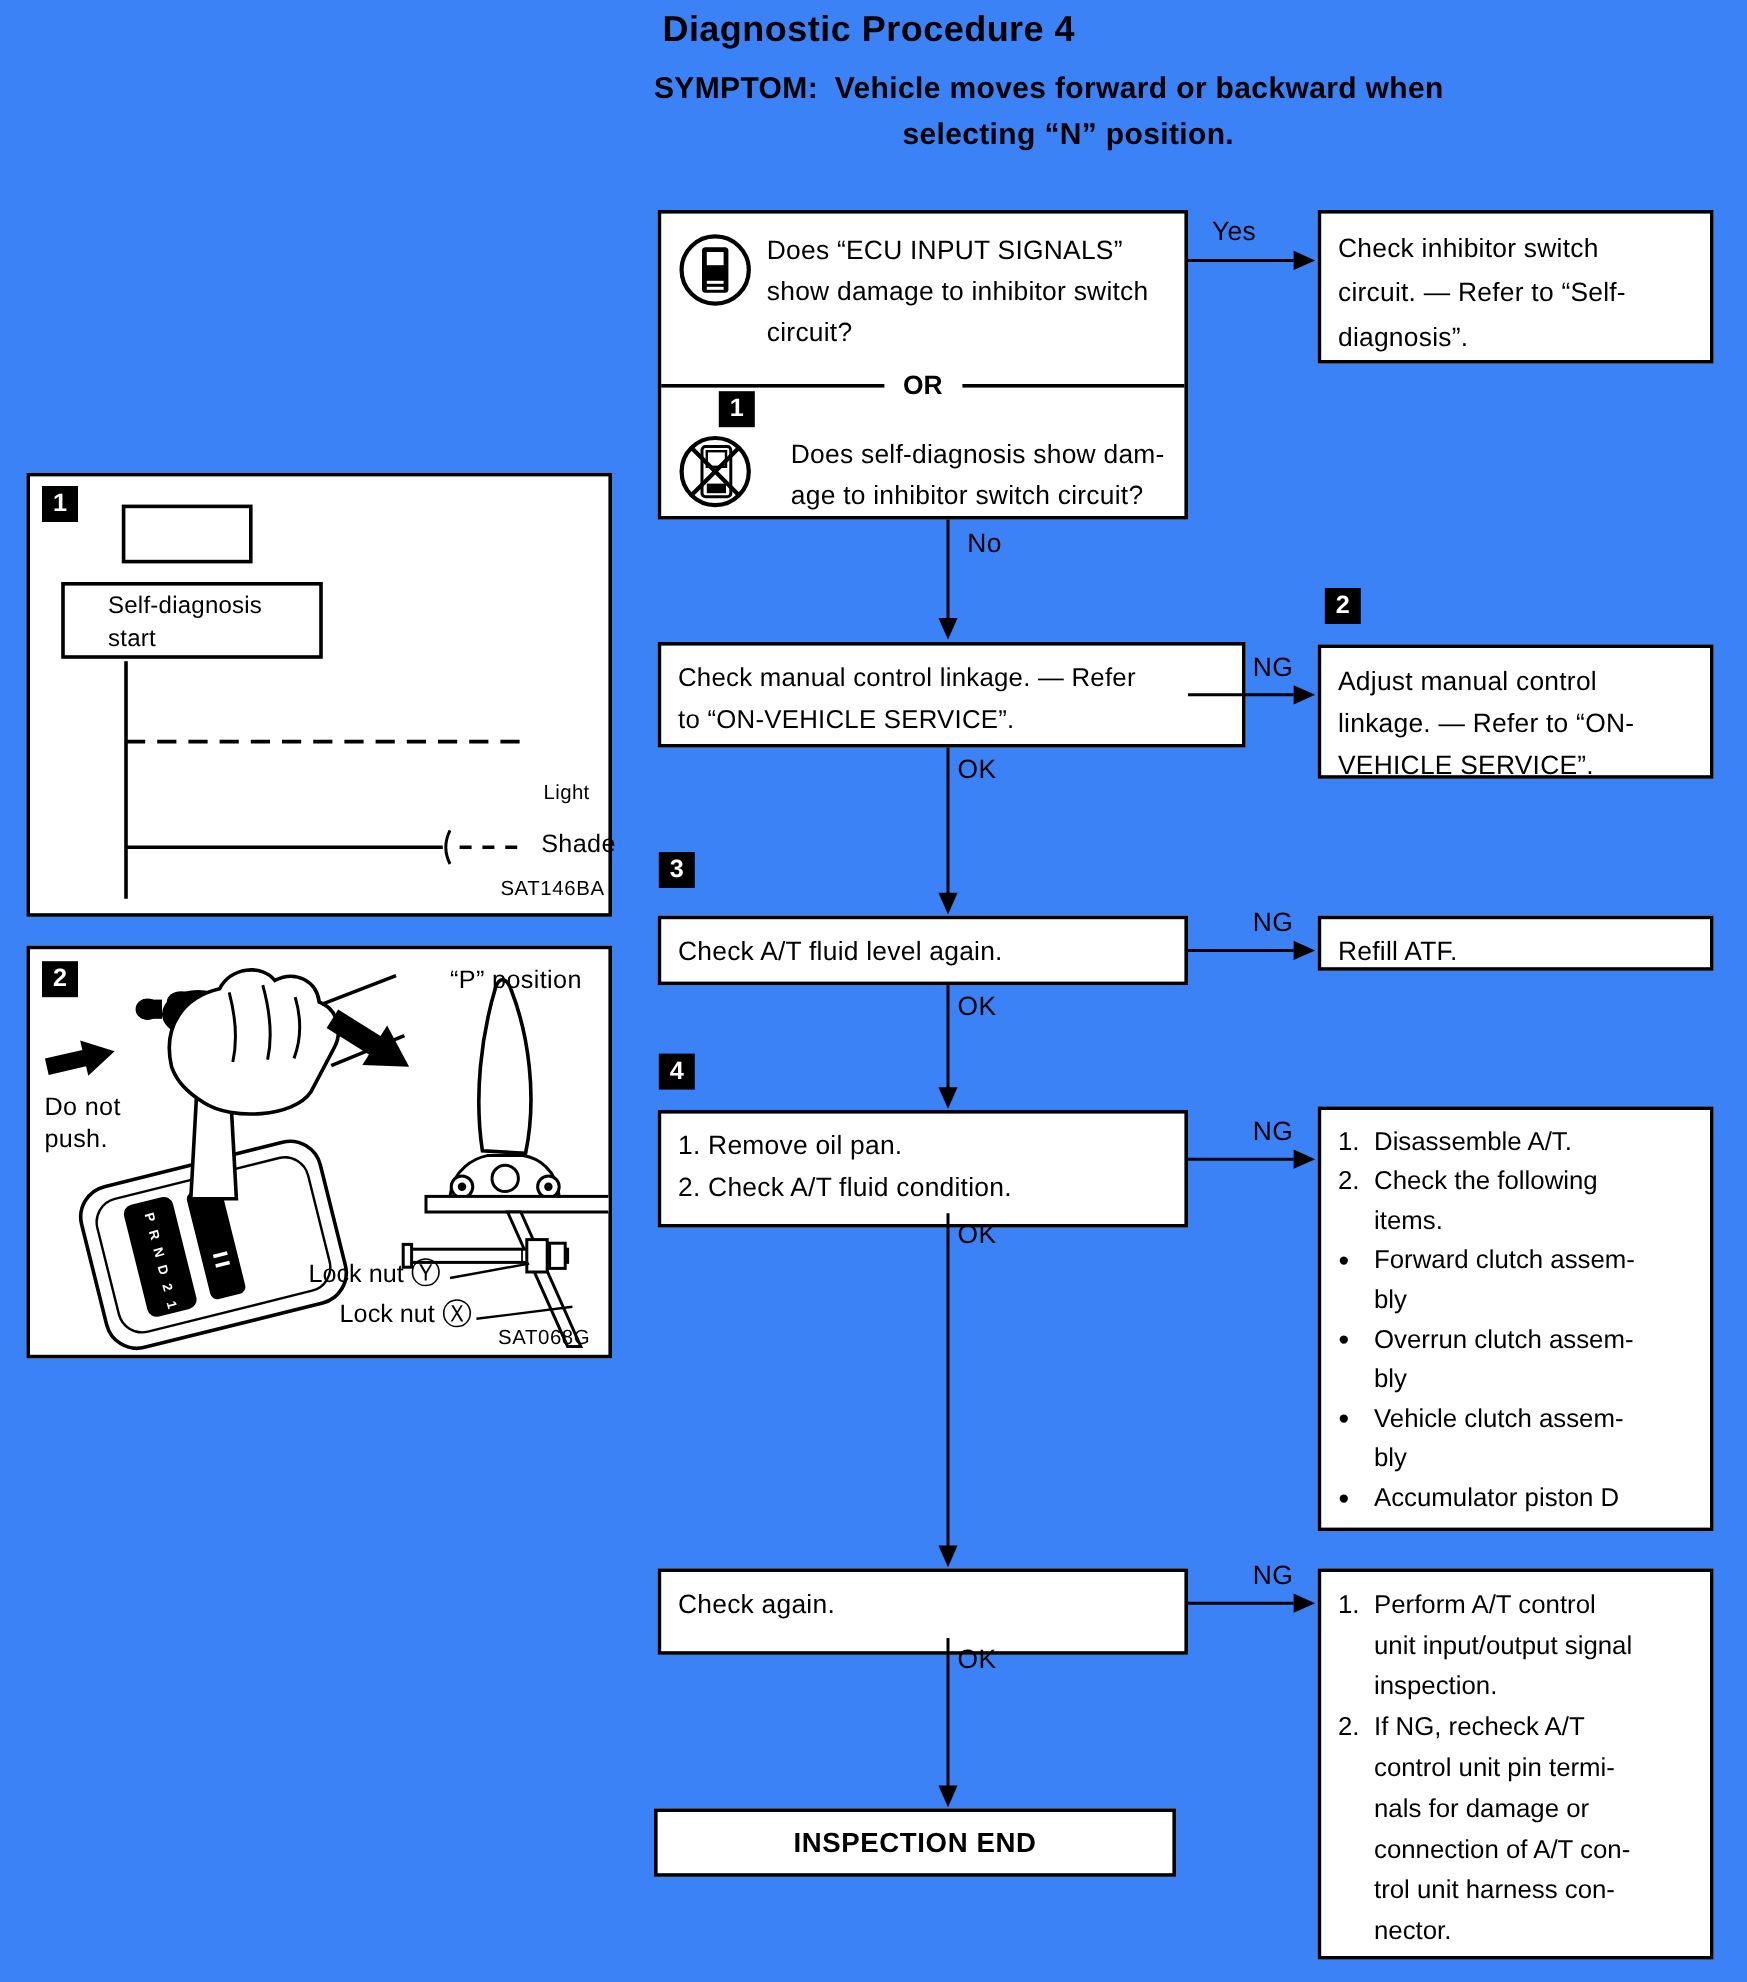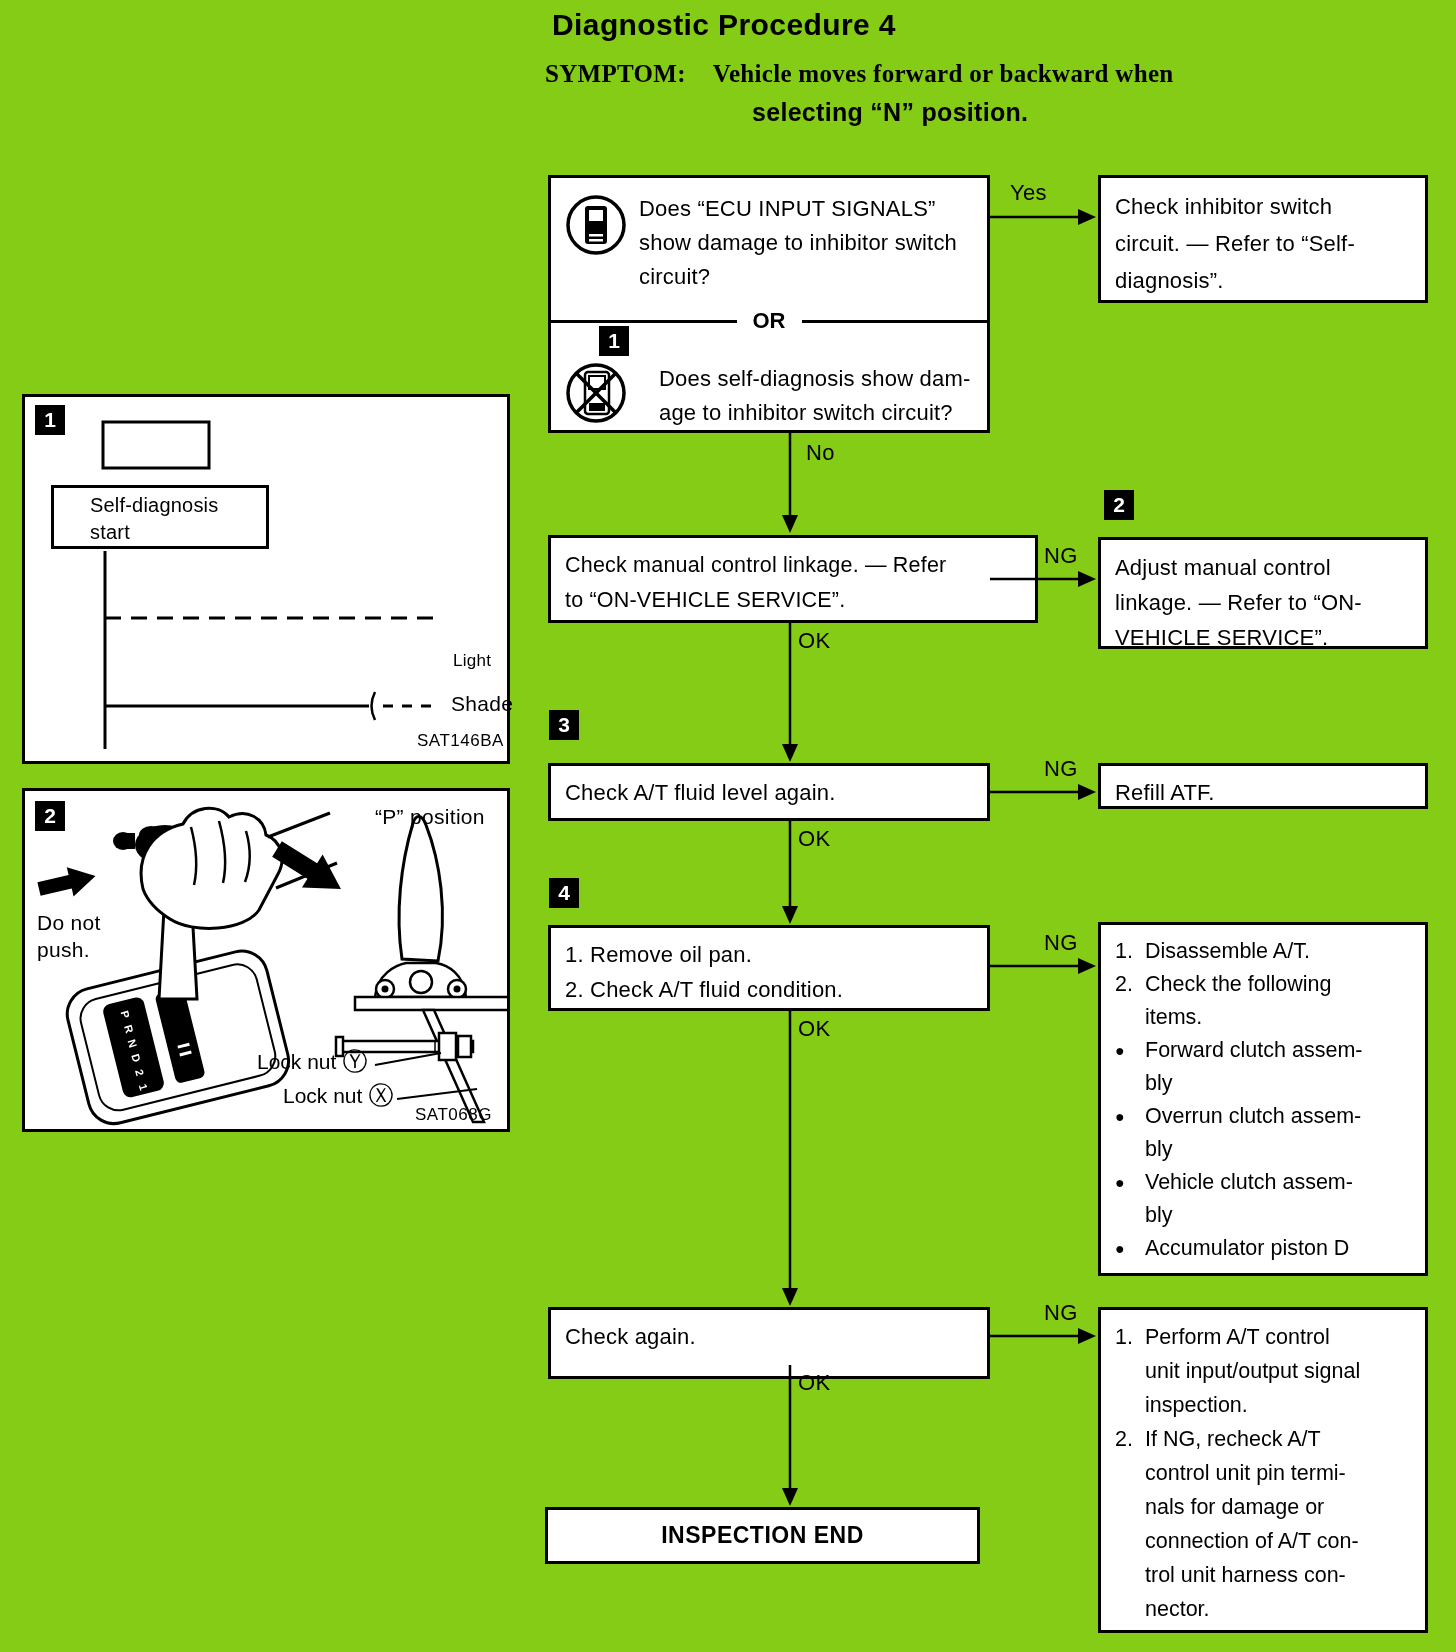"Diagnostic Procedure 4" .page { background: #84cc16 -> #3b82f6 }
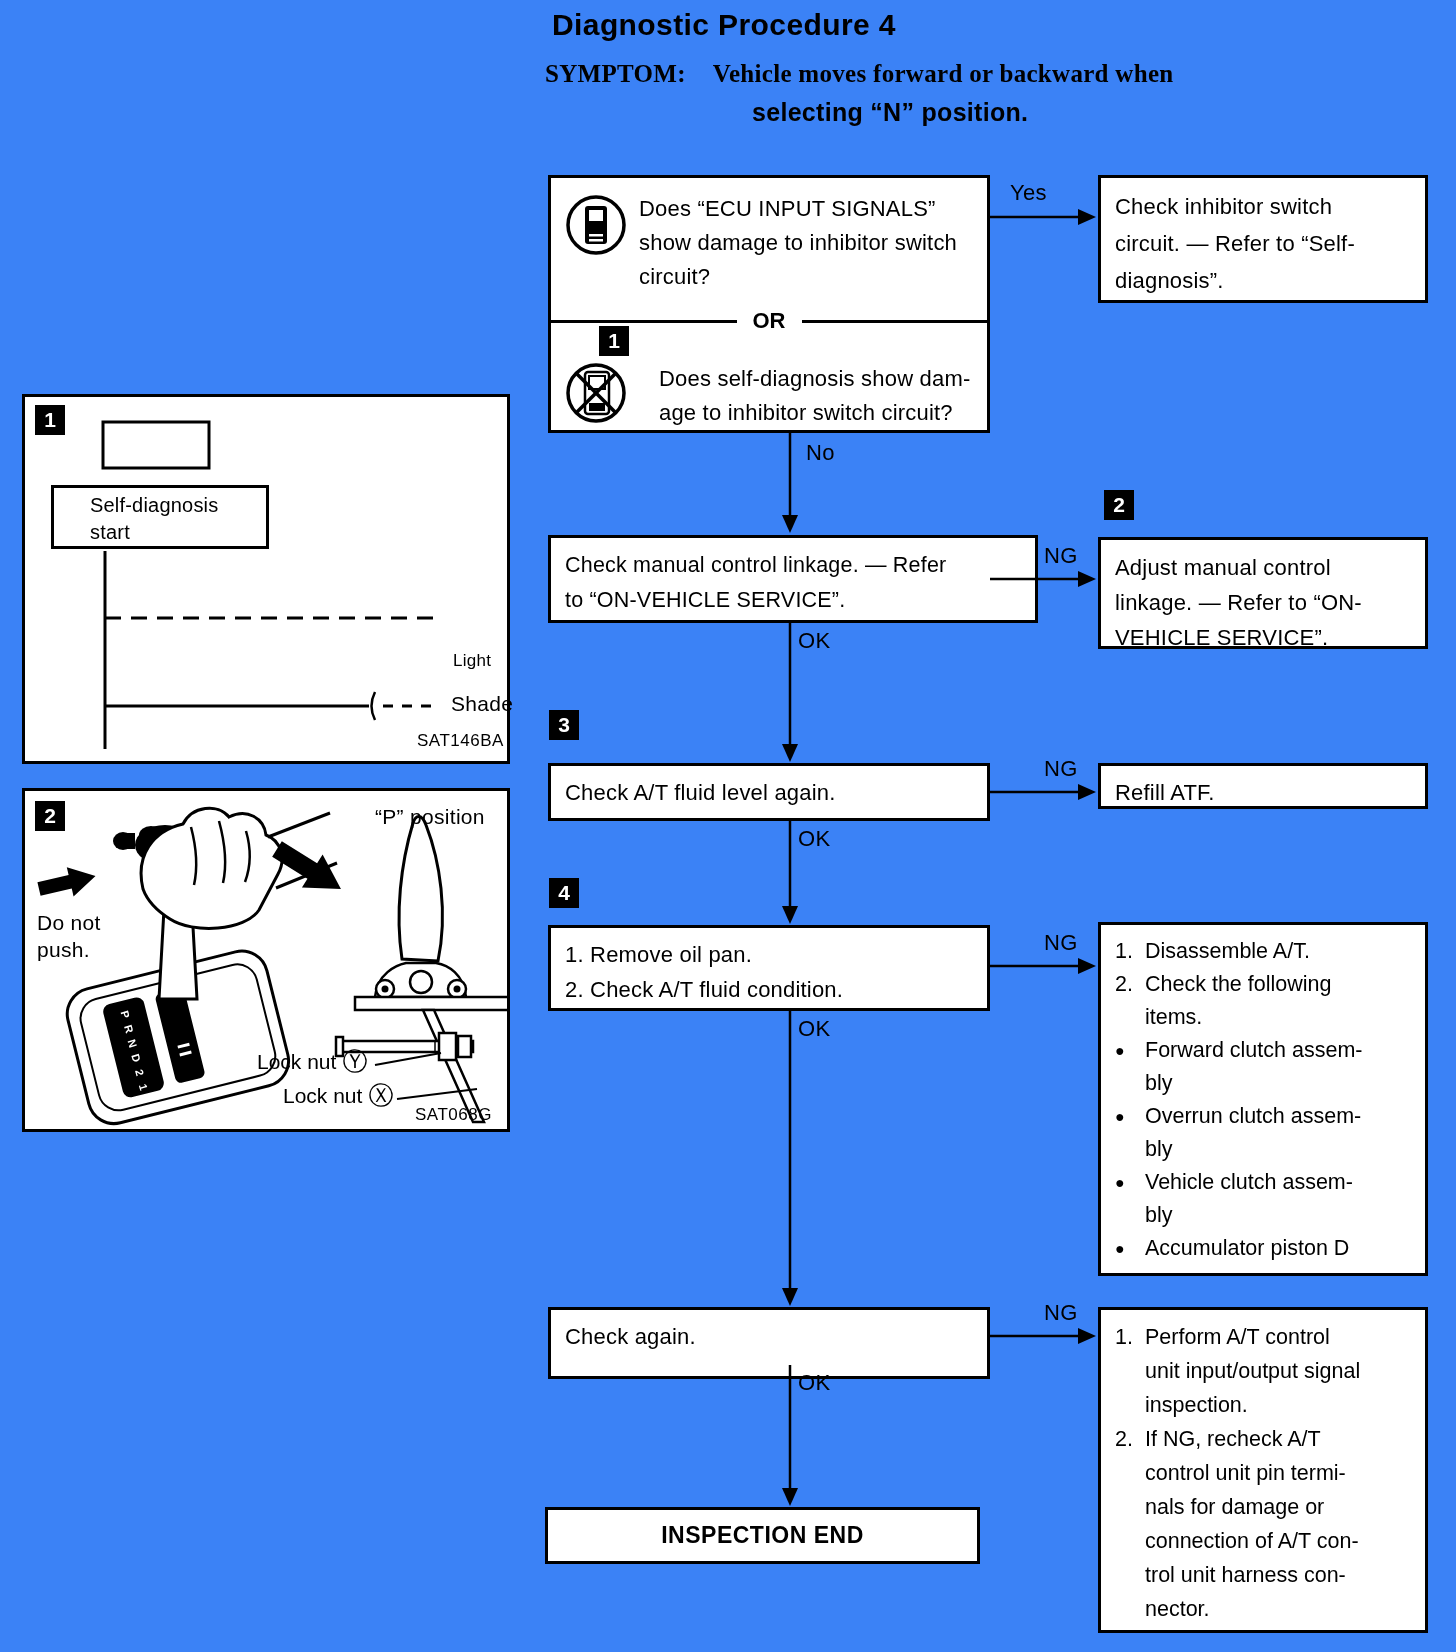"SYMPTOM:" div.symptom { font-family: Liberation Serif, serif -> none; gap: 27px -> 14px }
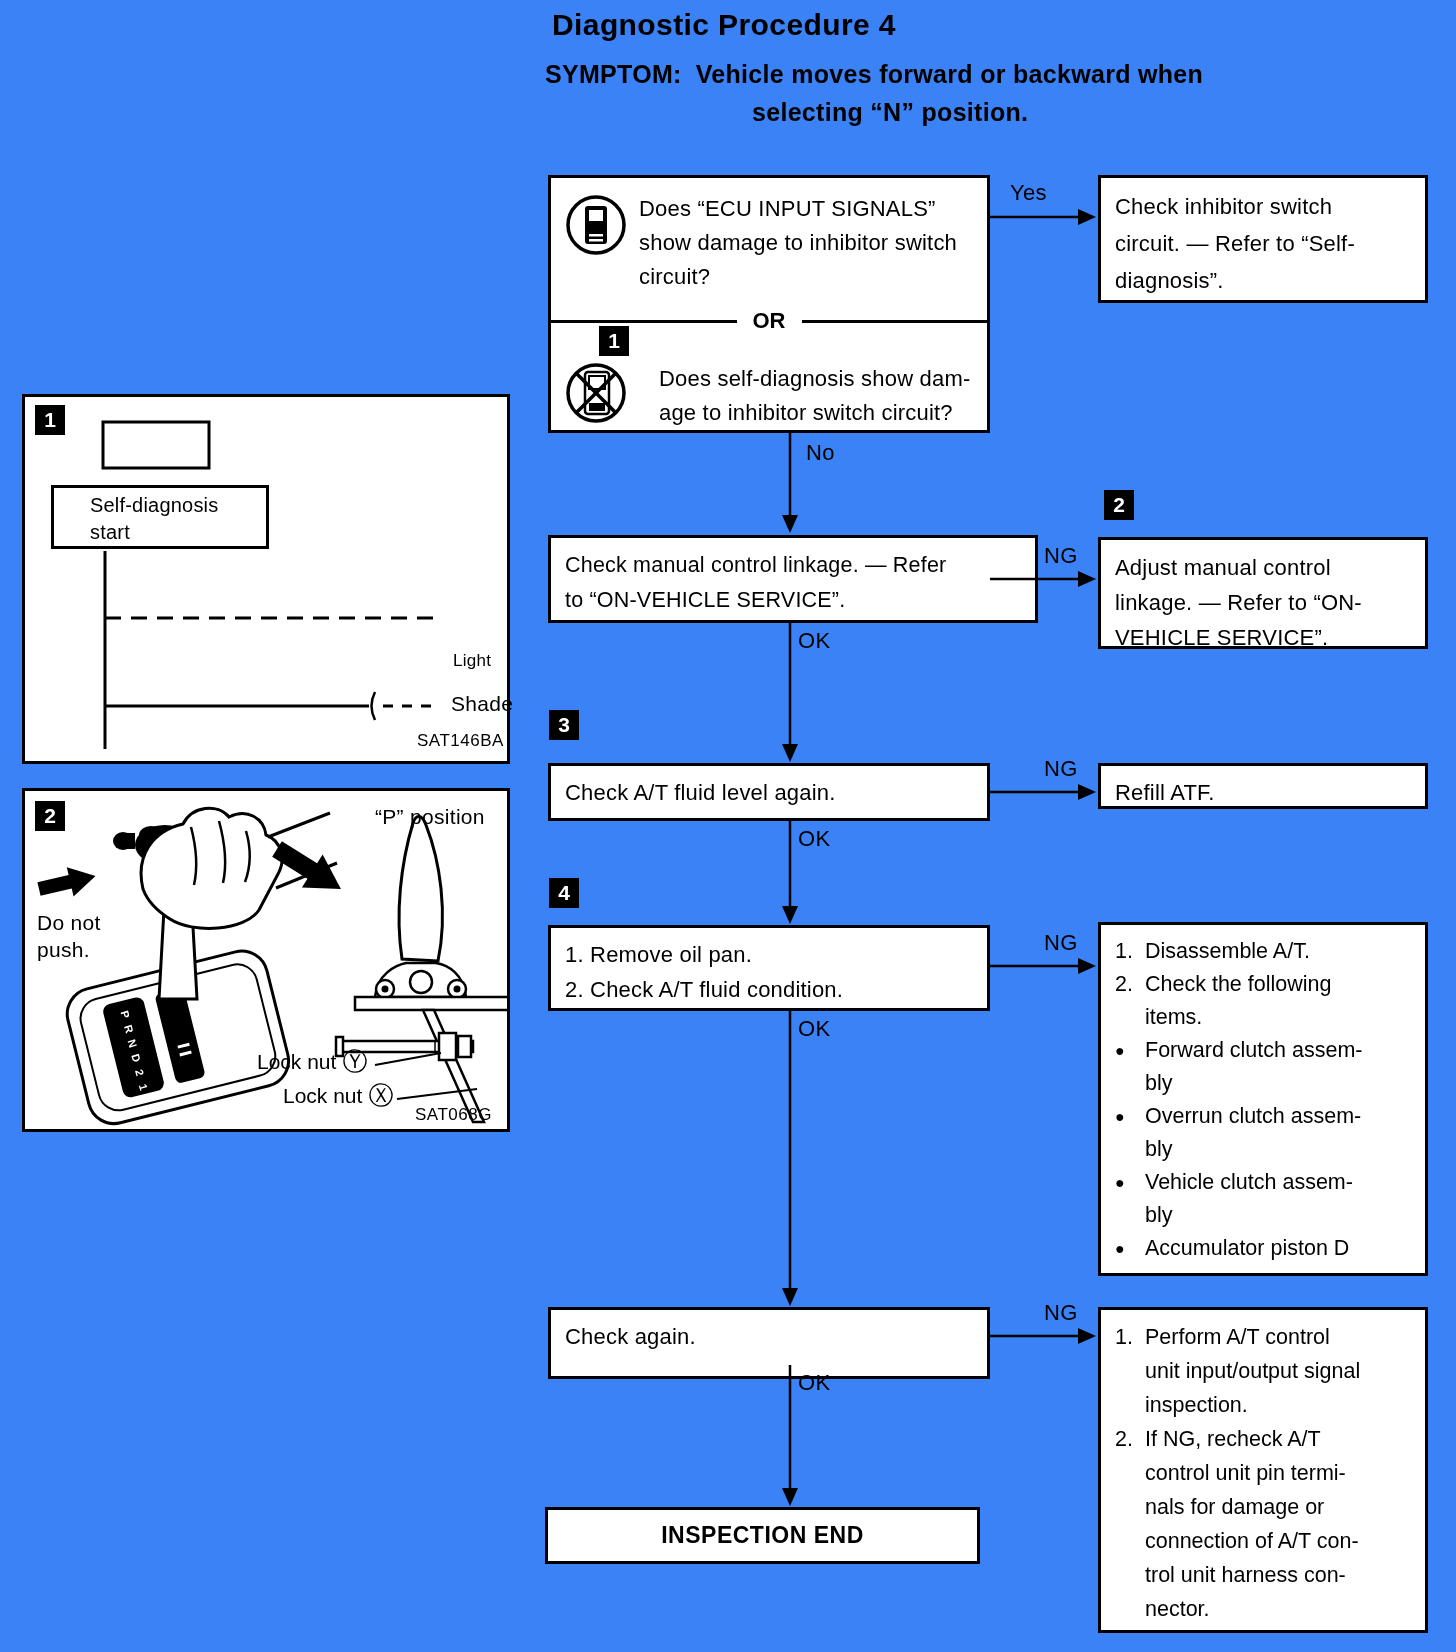"1. Remove oil pan." div.fbox { height: 86px -> 98px }
